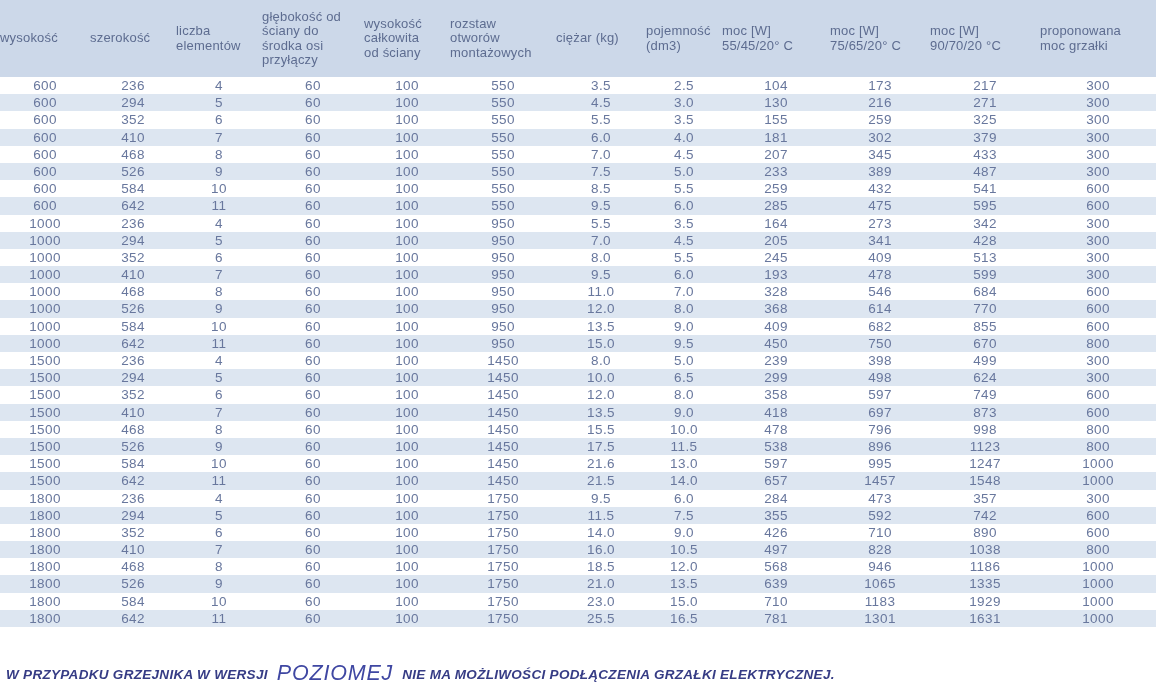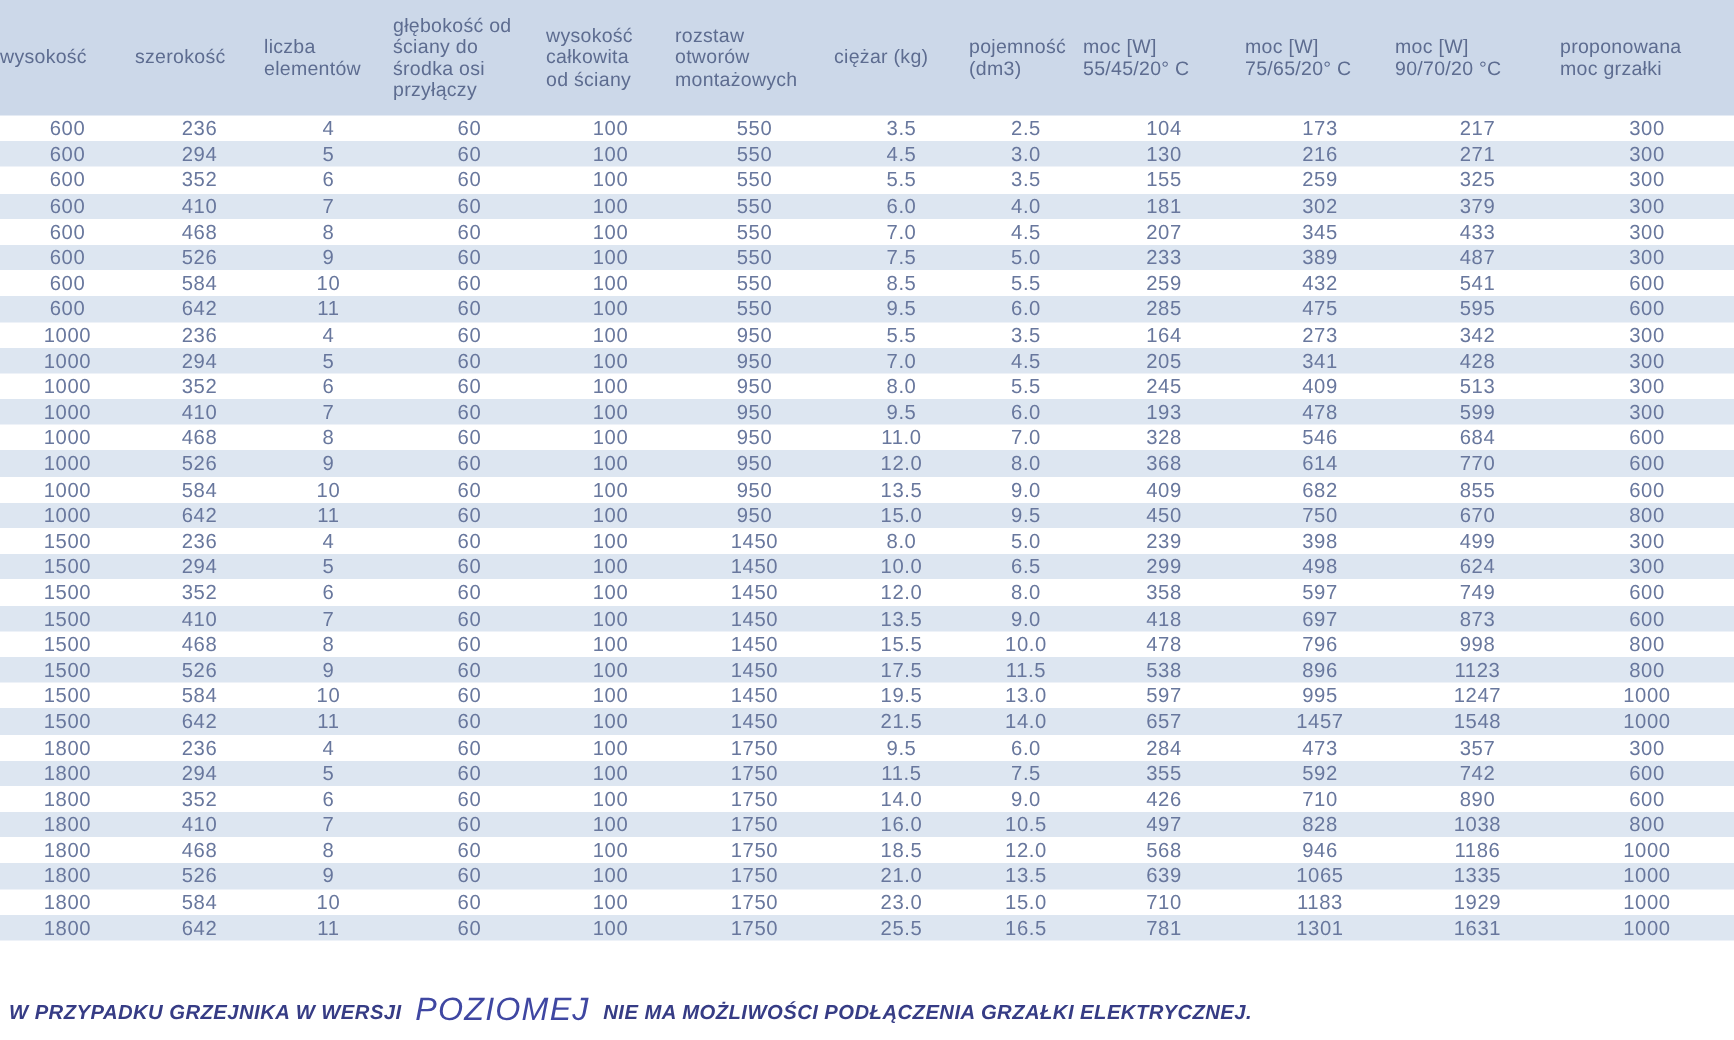"19.5" td { text: 19.5 -> 21.6 }
